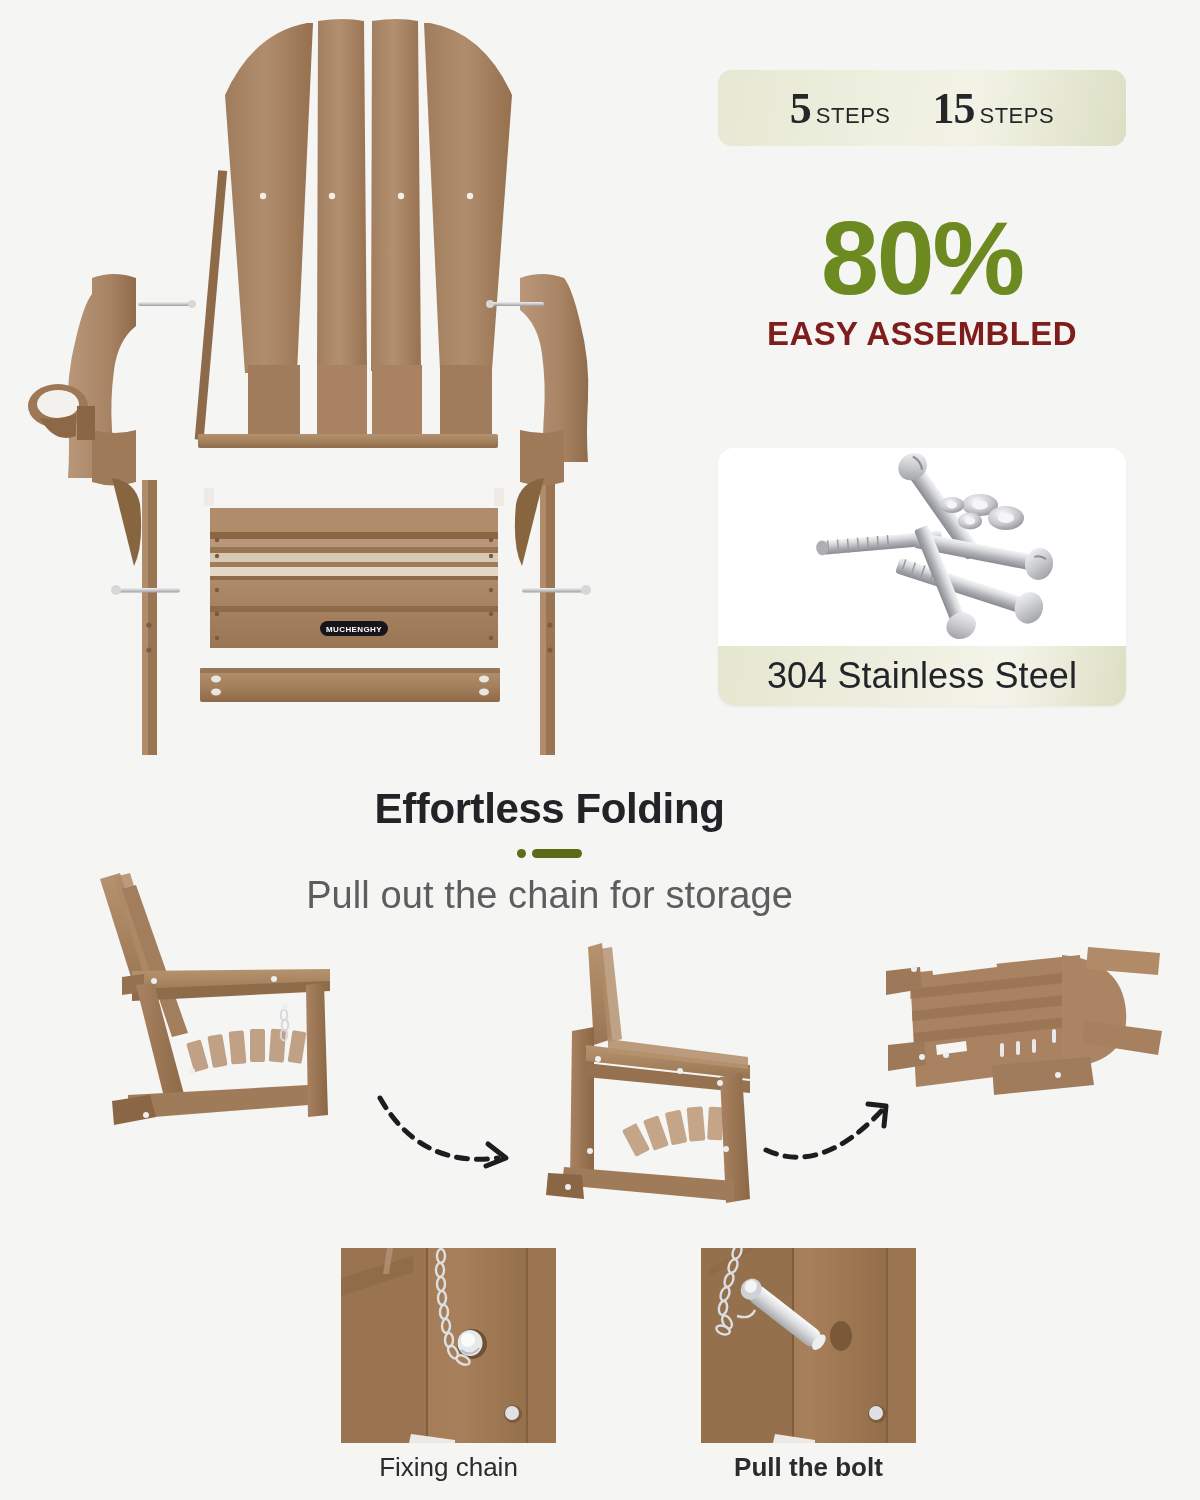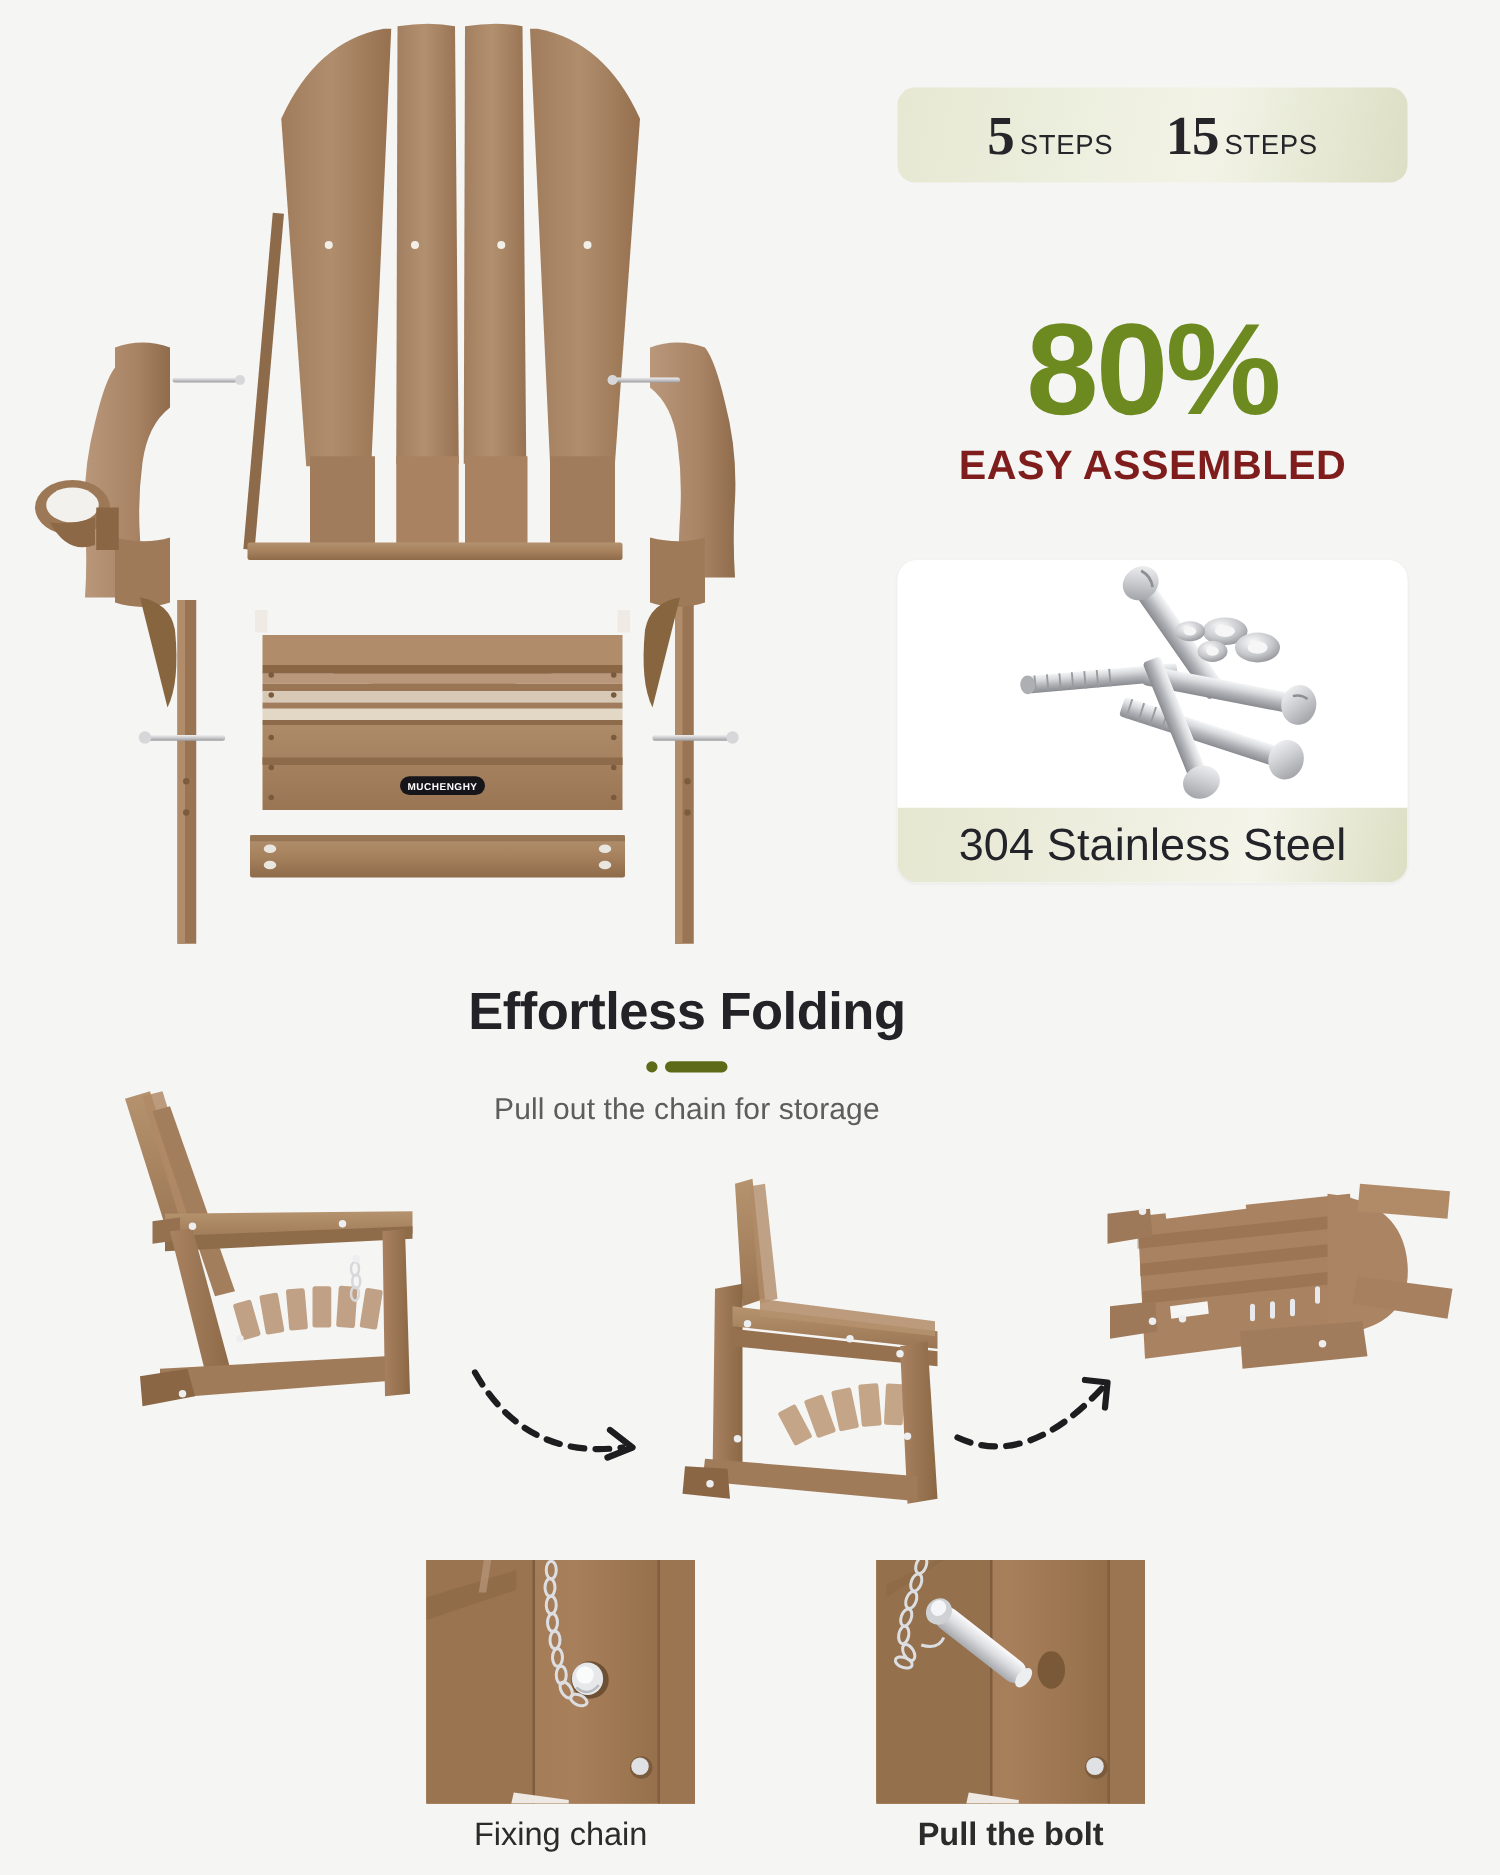"80%" .pct-num { margin-top: 38px -> none }
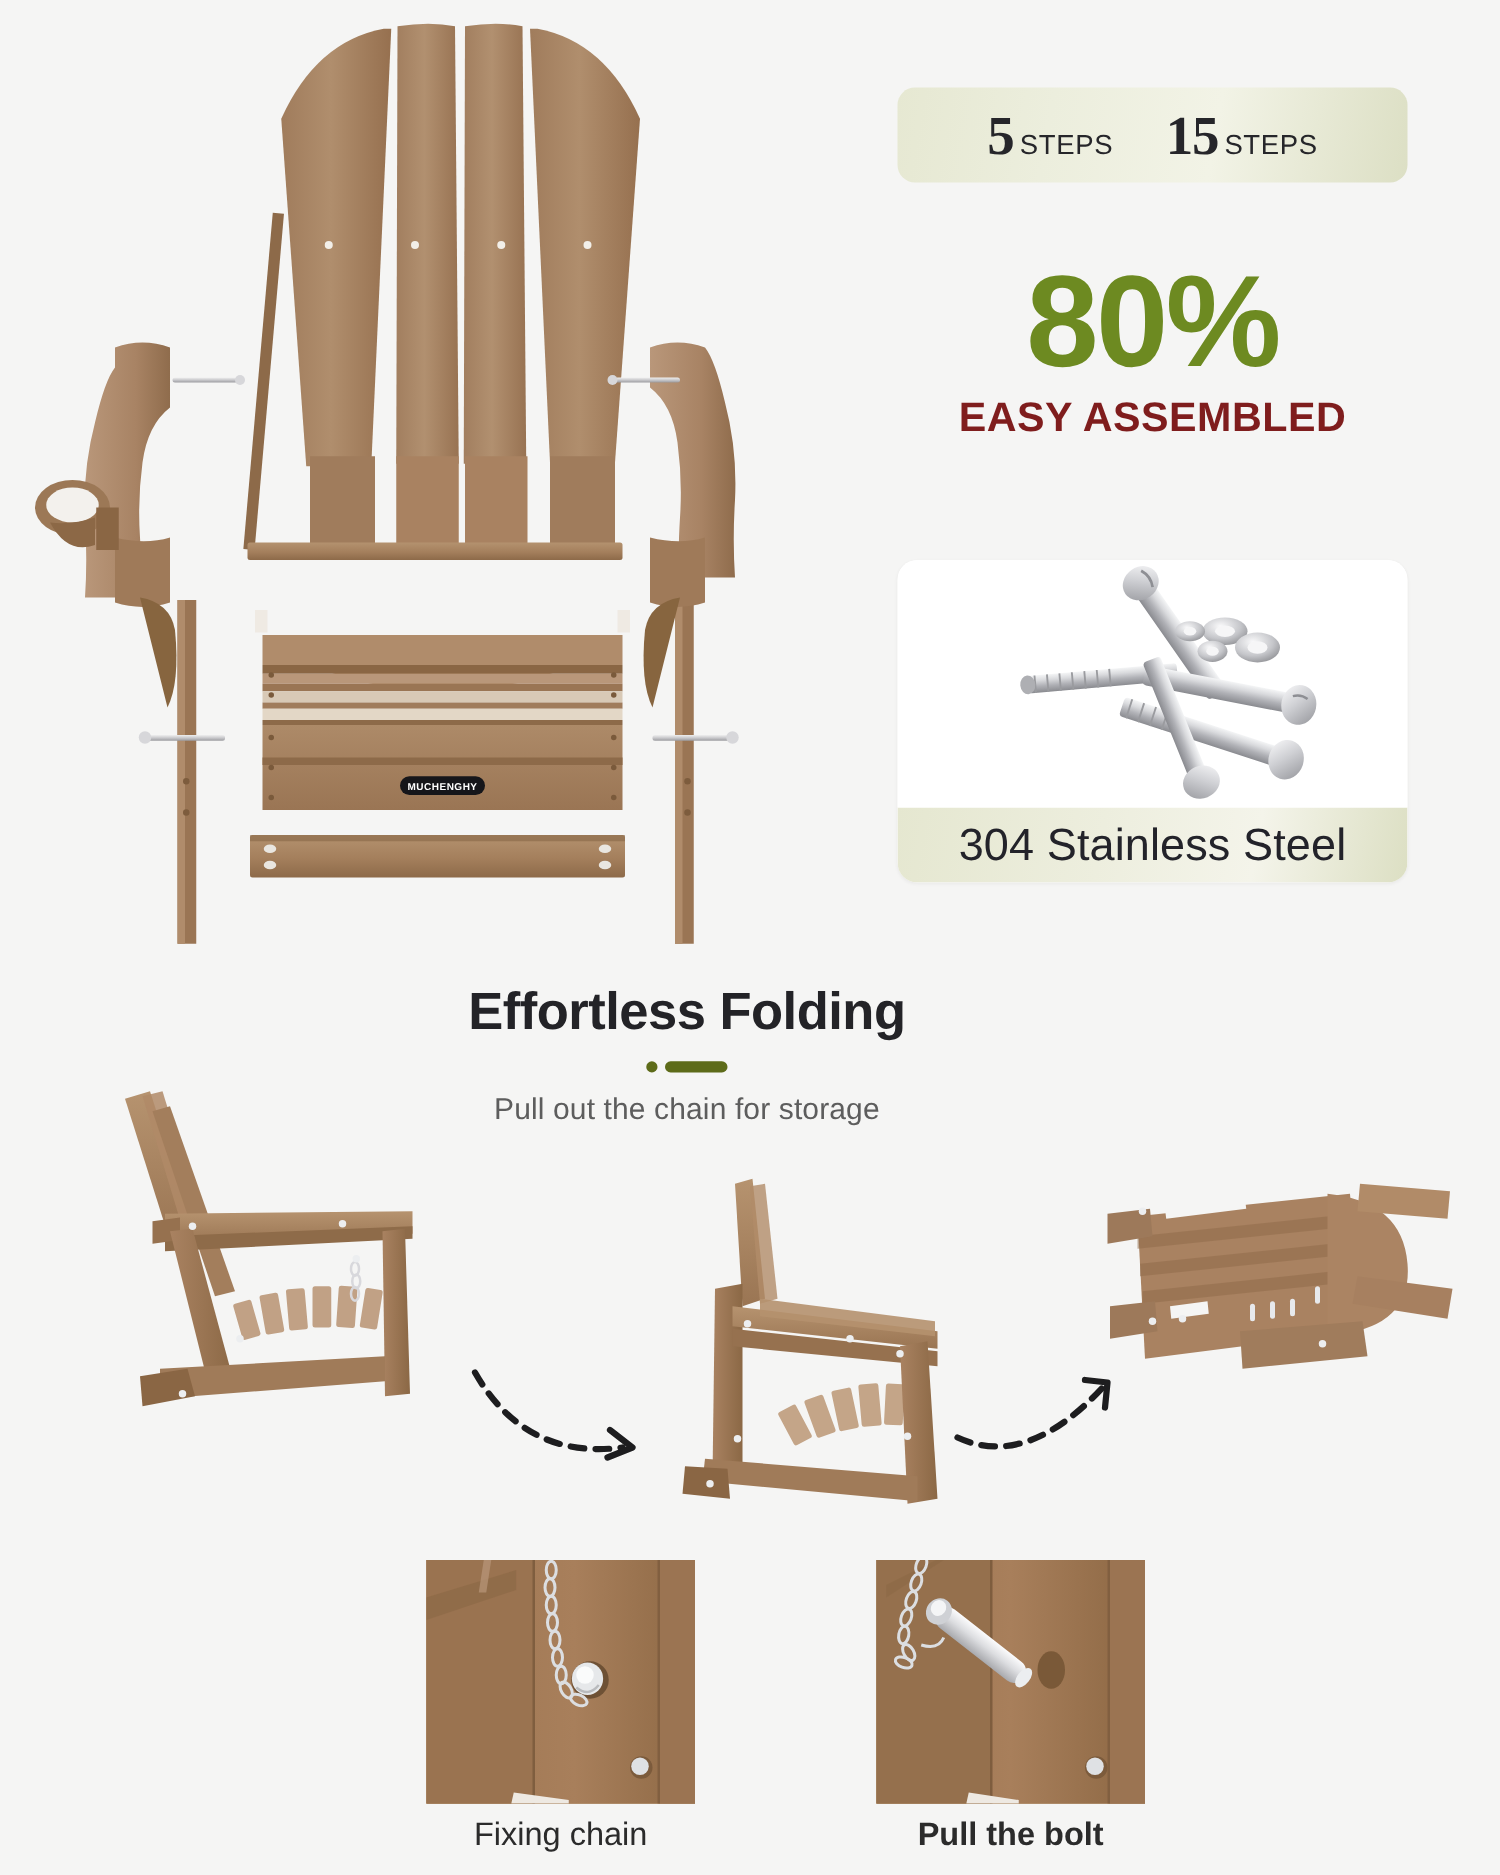"Pull out the chain for" .sec-sub { font-size: 24px -> 38px }
